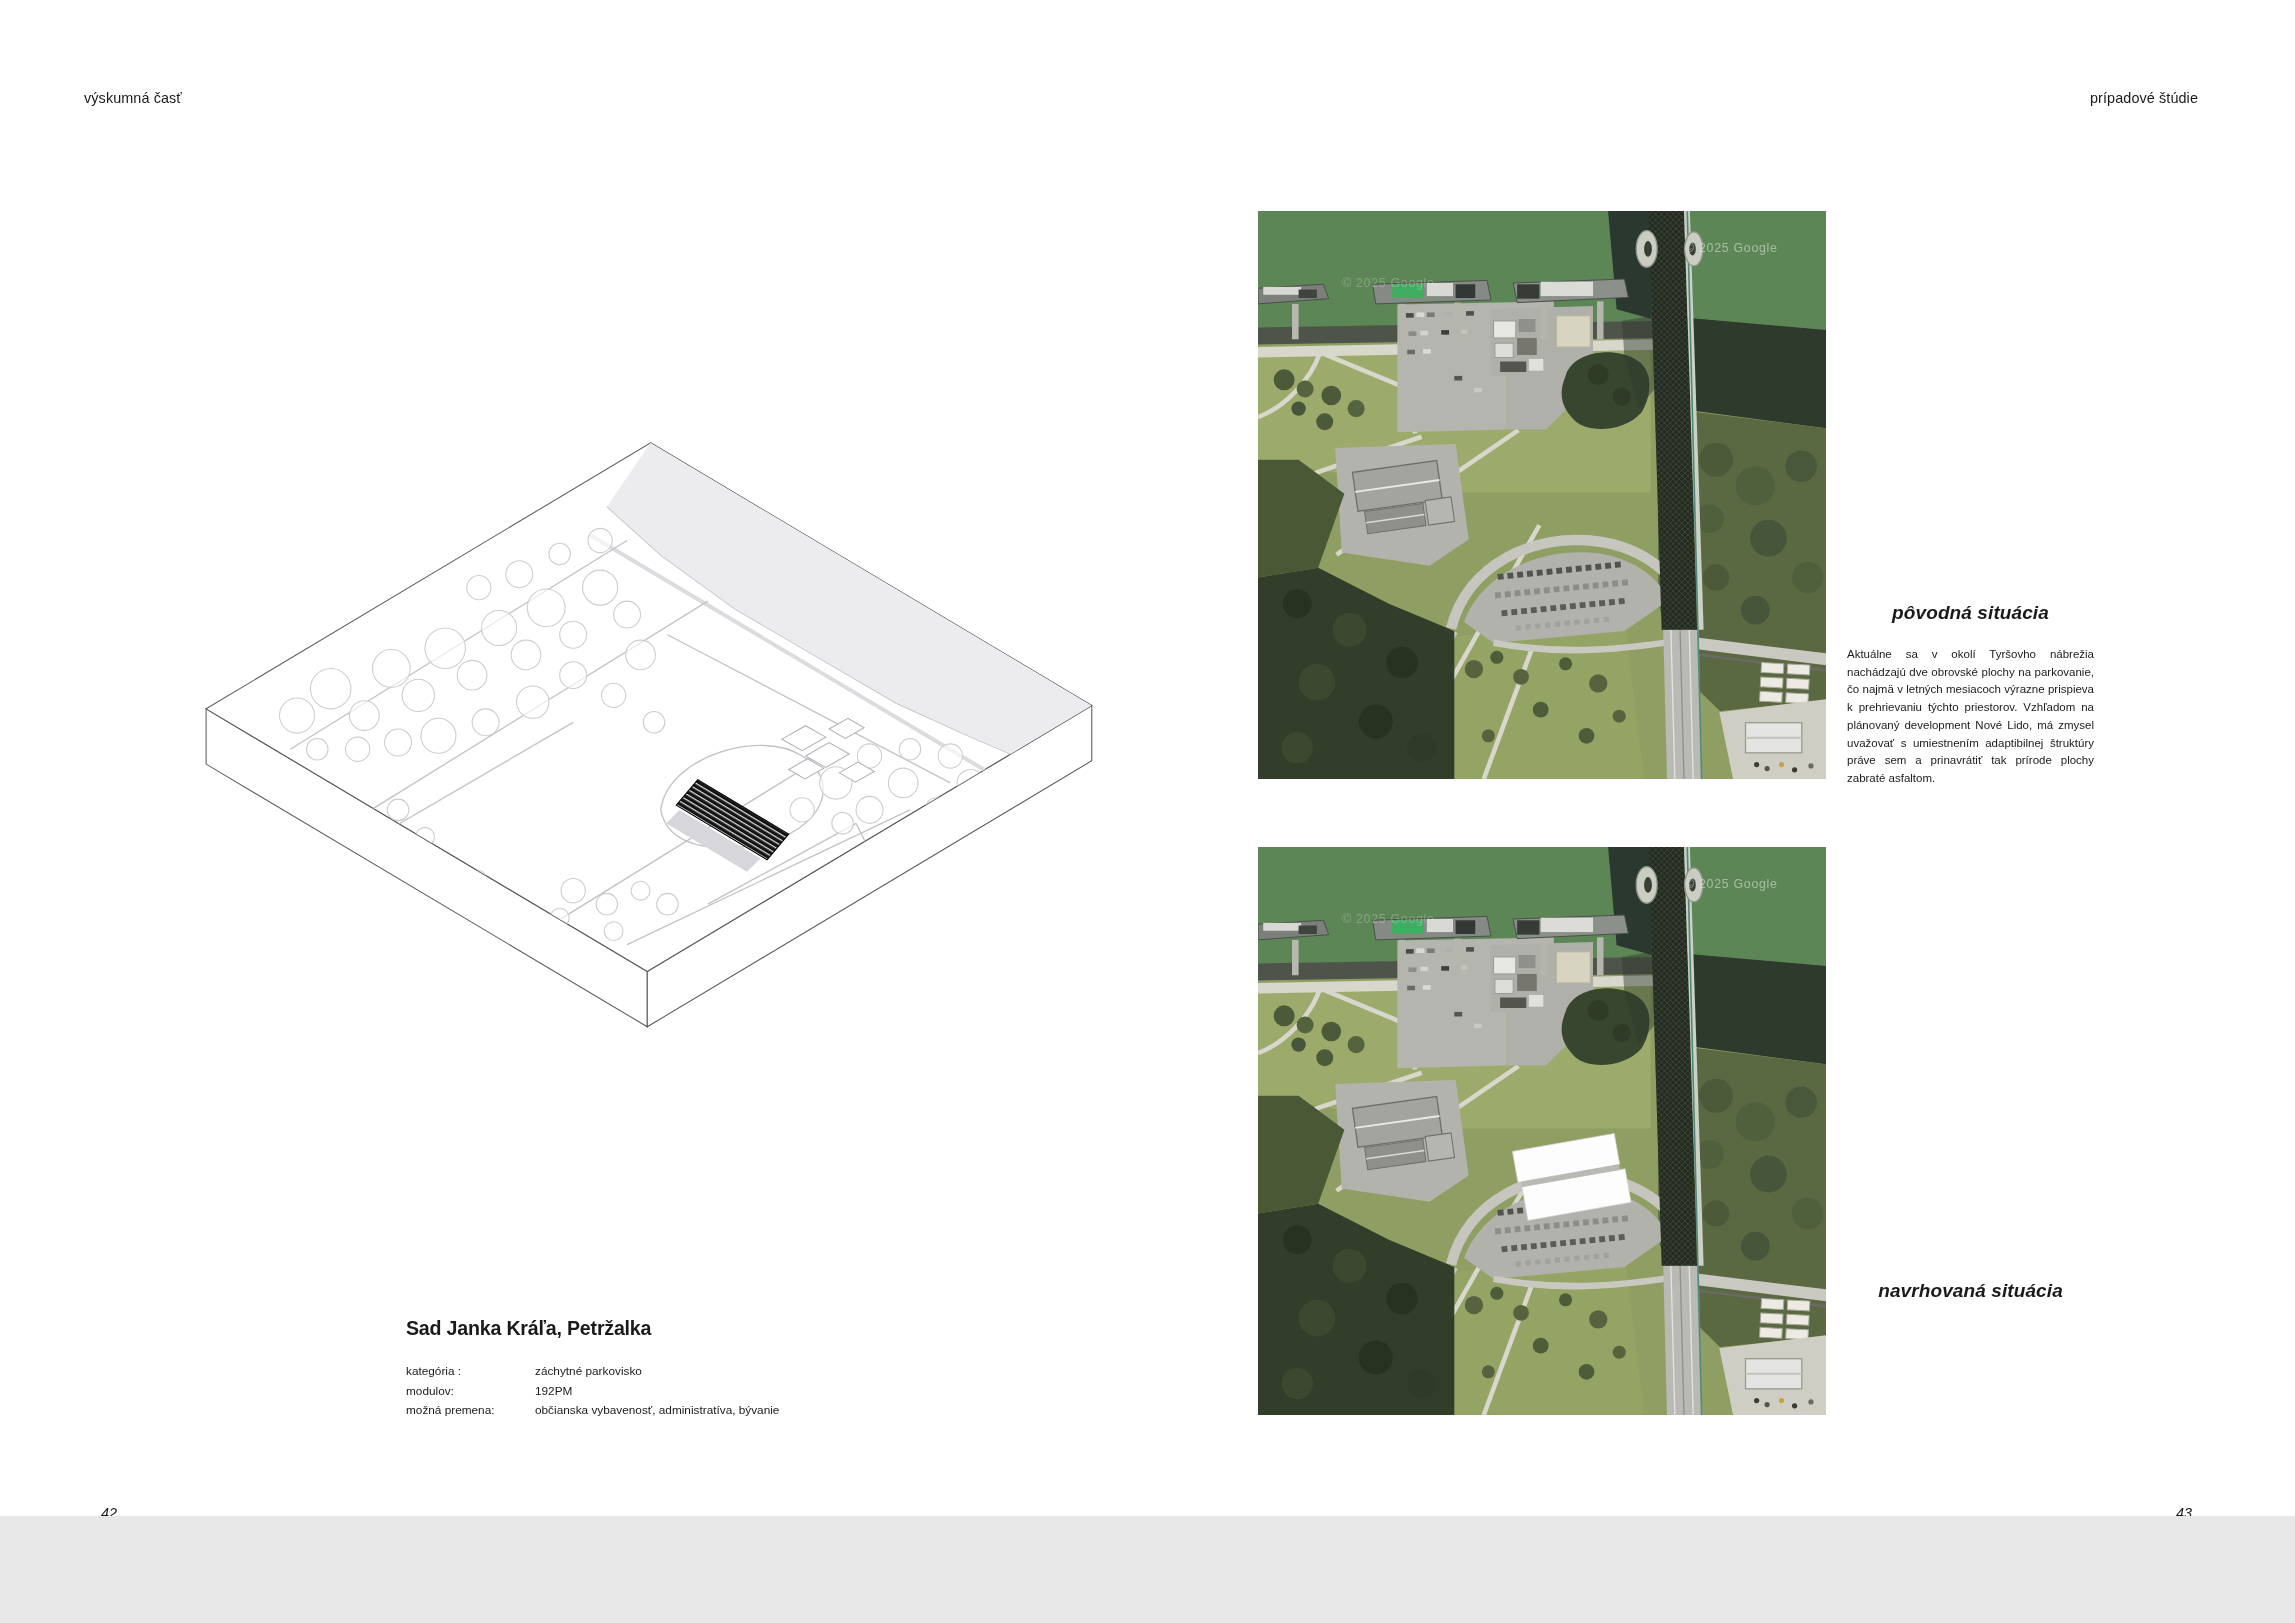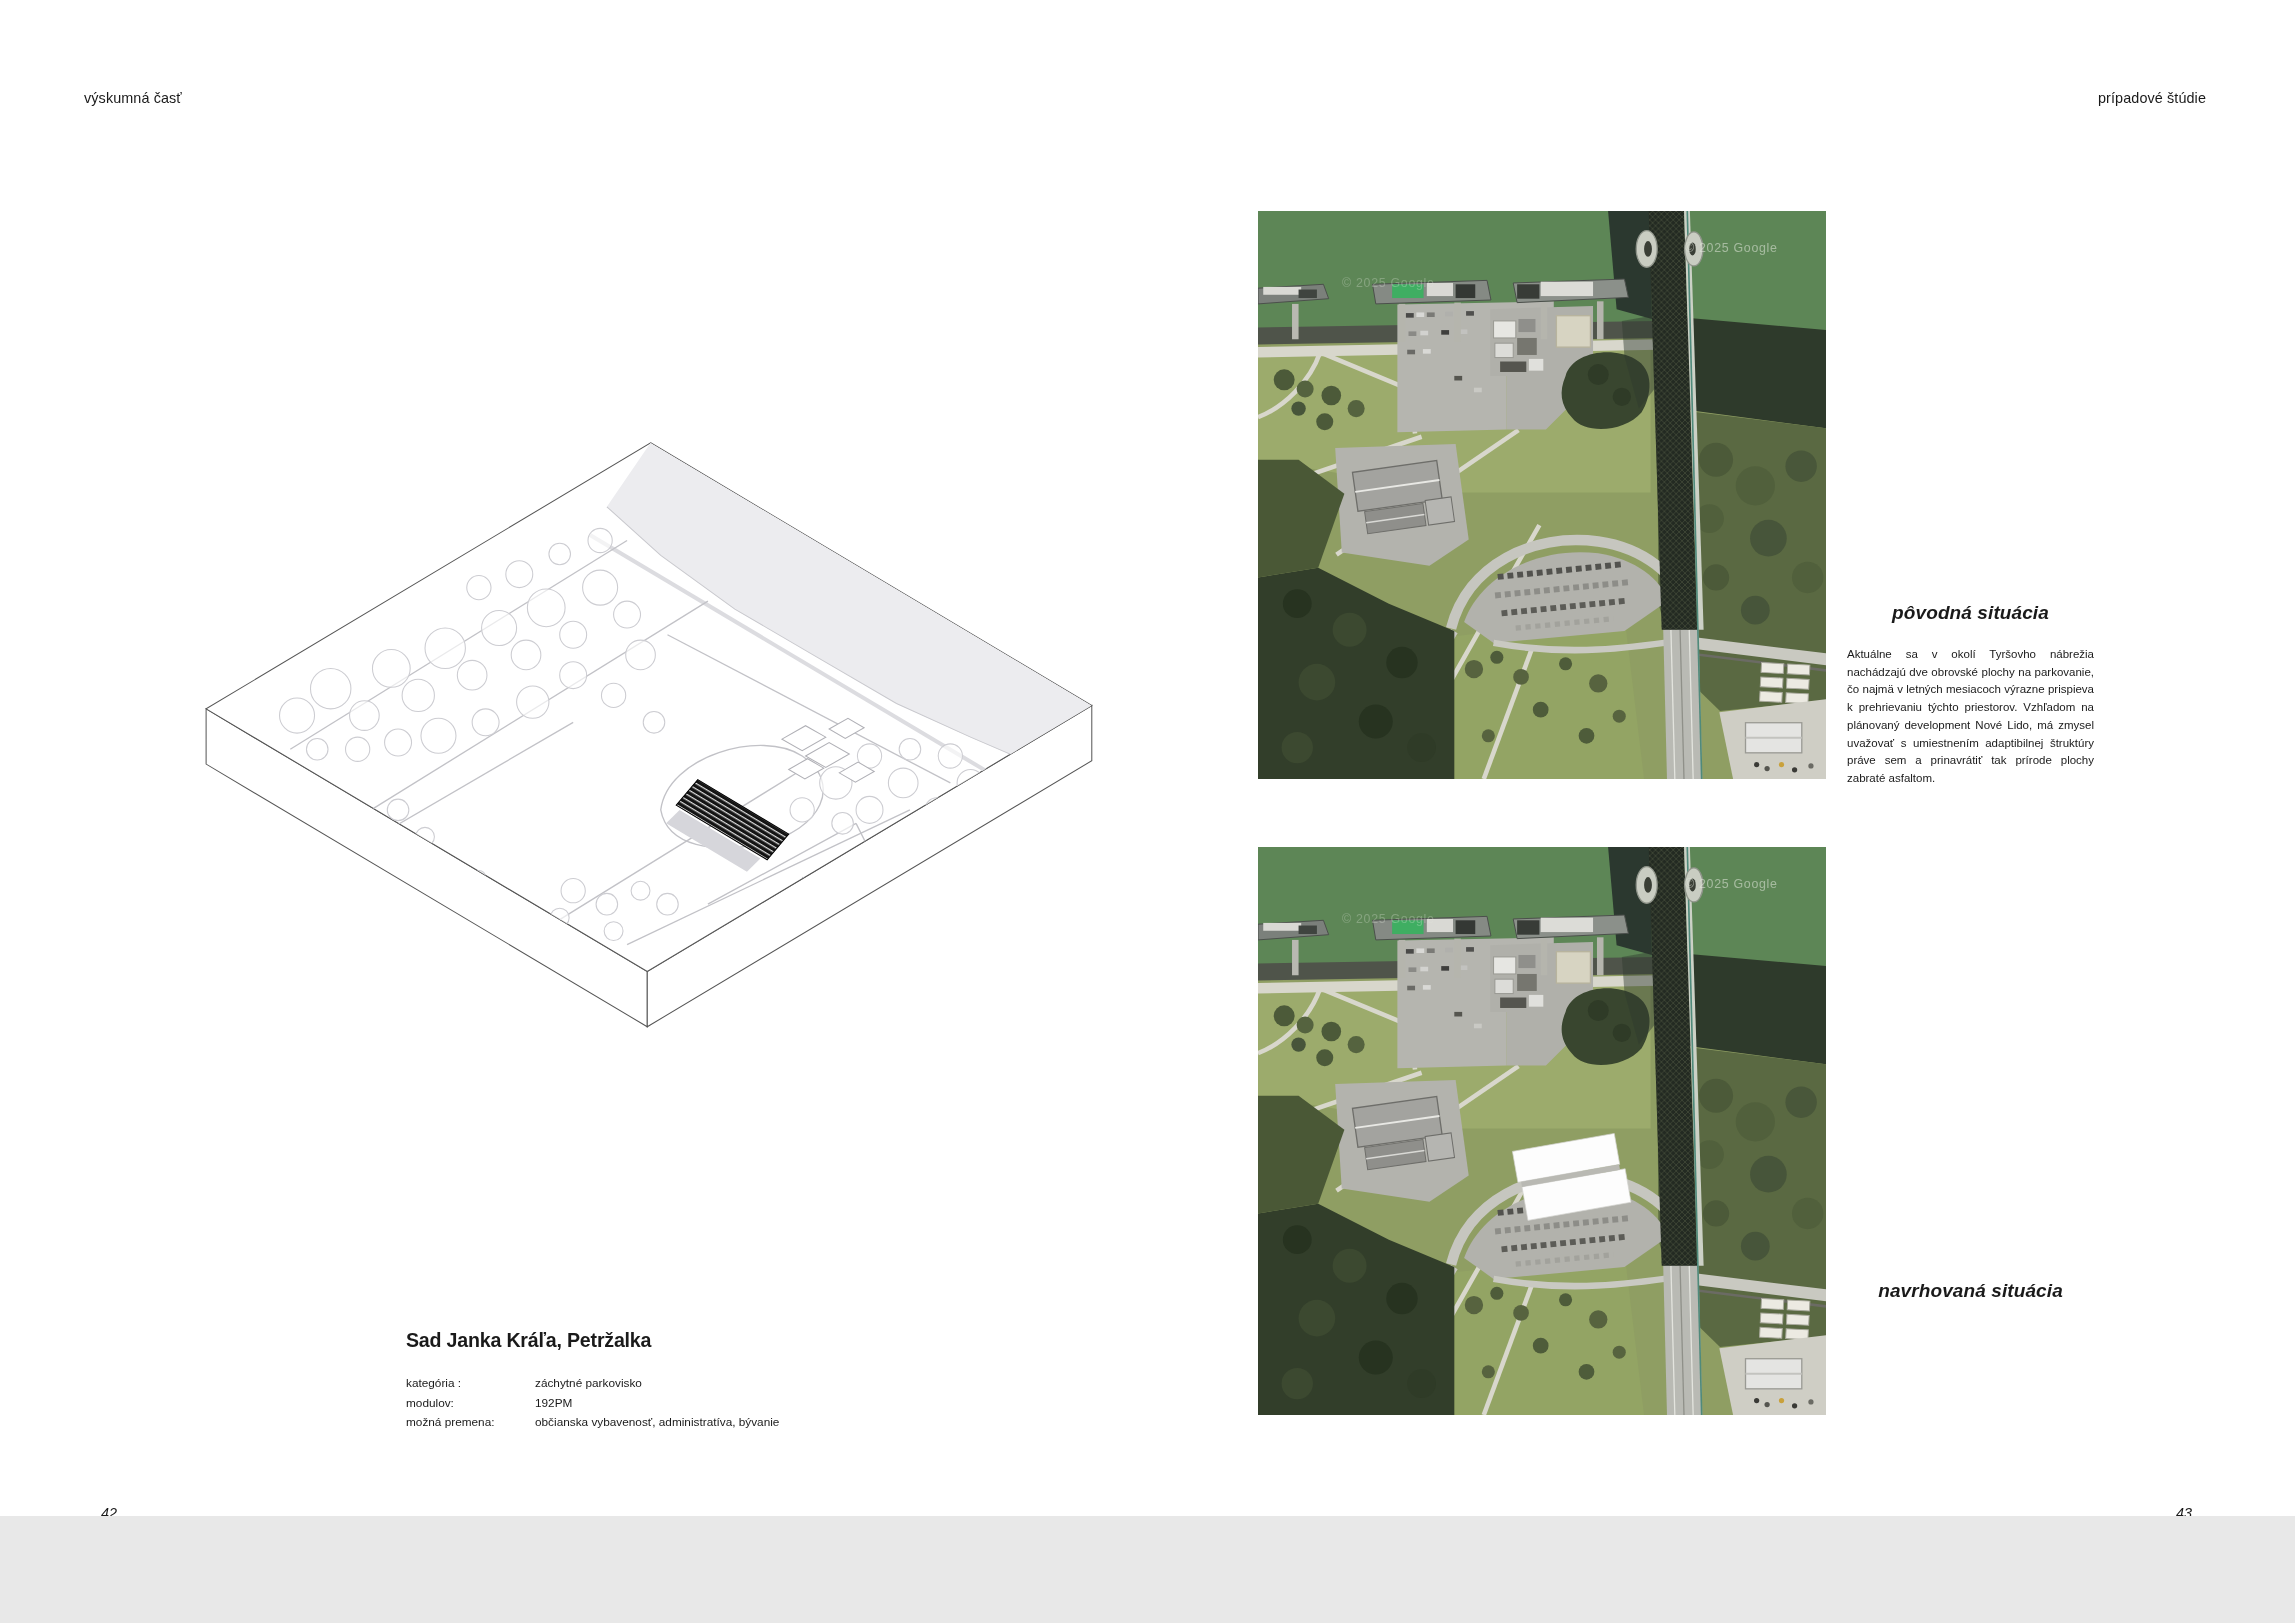"prípadové štúdie" .running-head.right { right: 89px -> 97px }
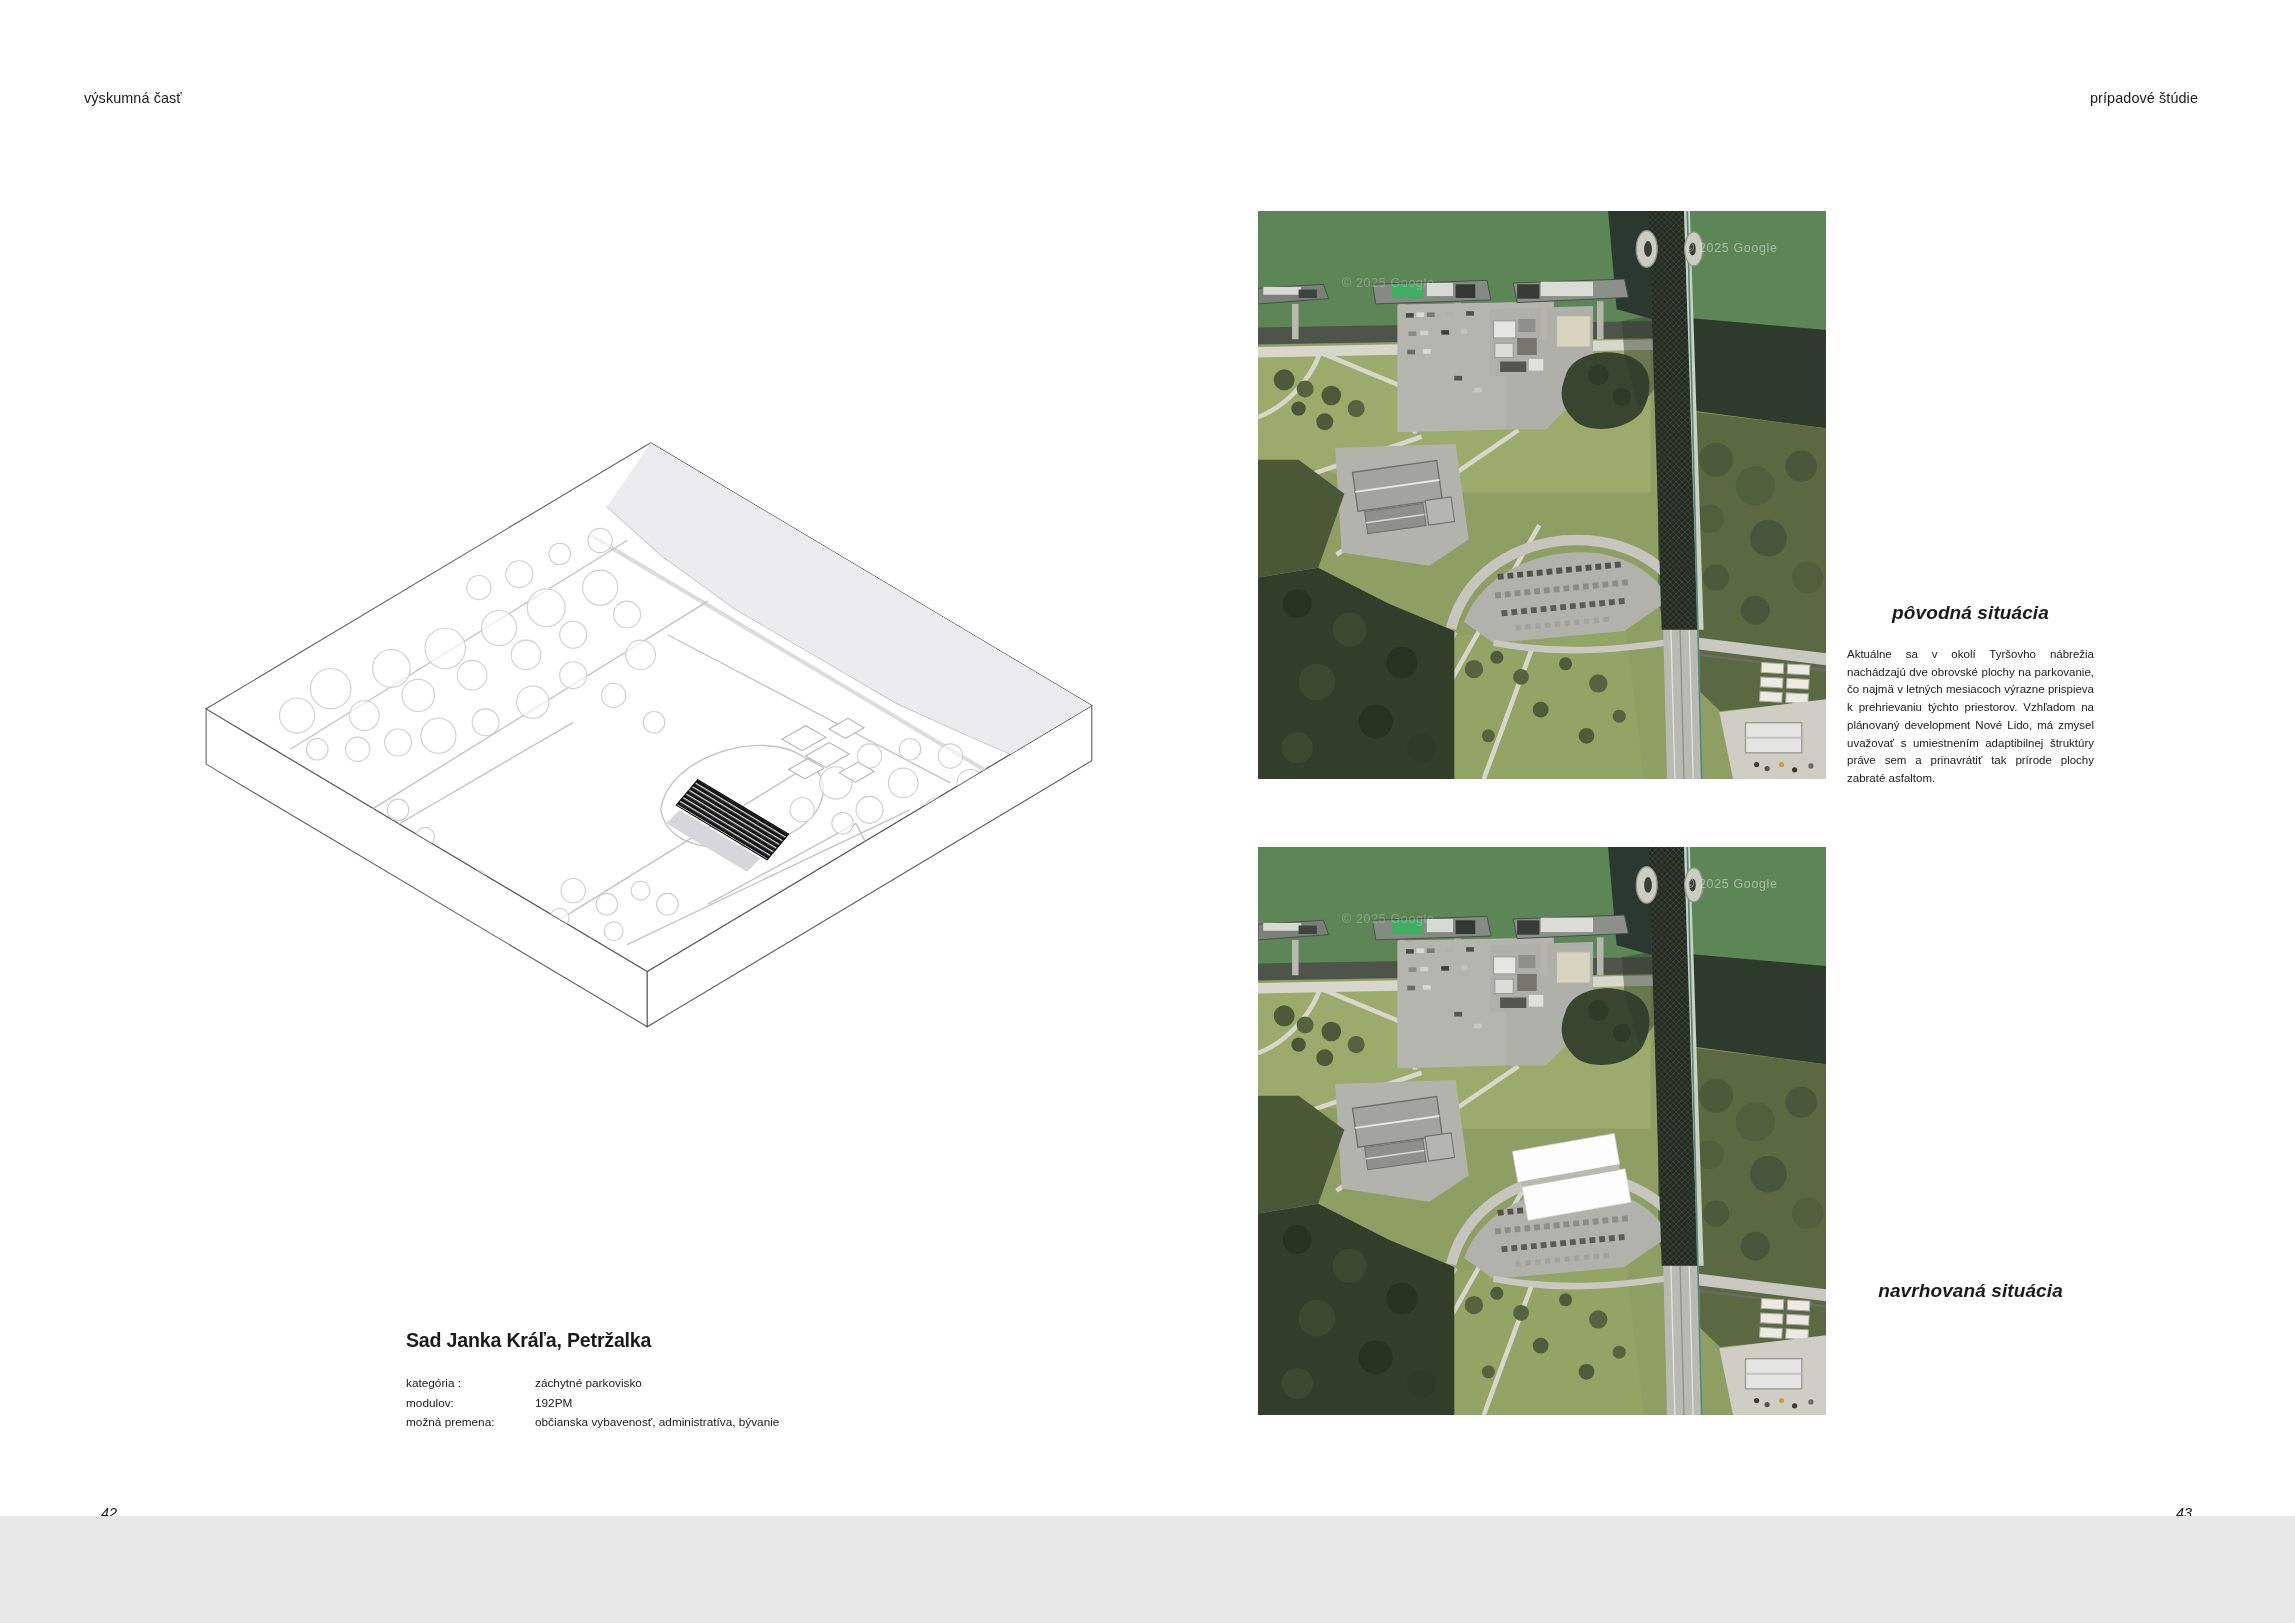"Sad Janka Kráľa, Petržalka" .project-title { margin: 12px 0 22px 0 -> 0 0 22px 0 }
